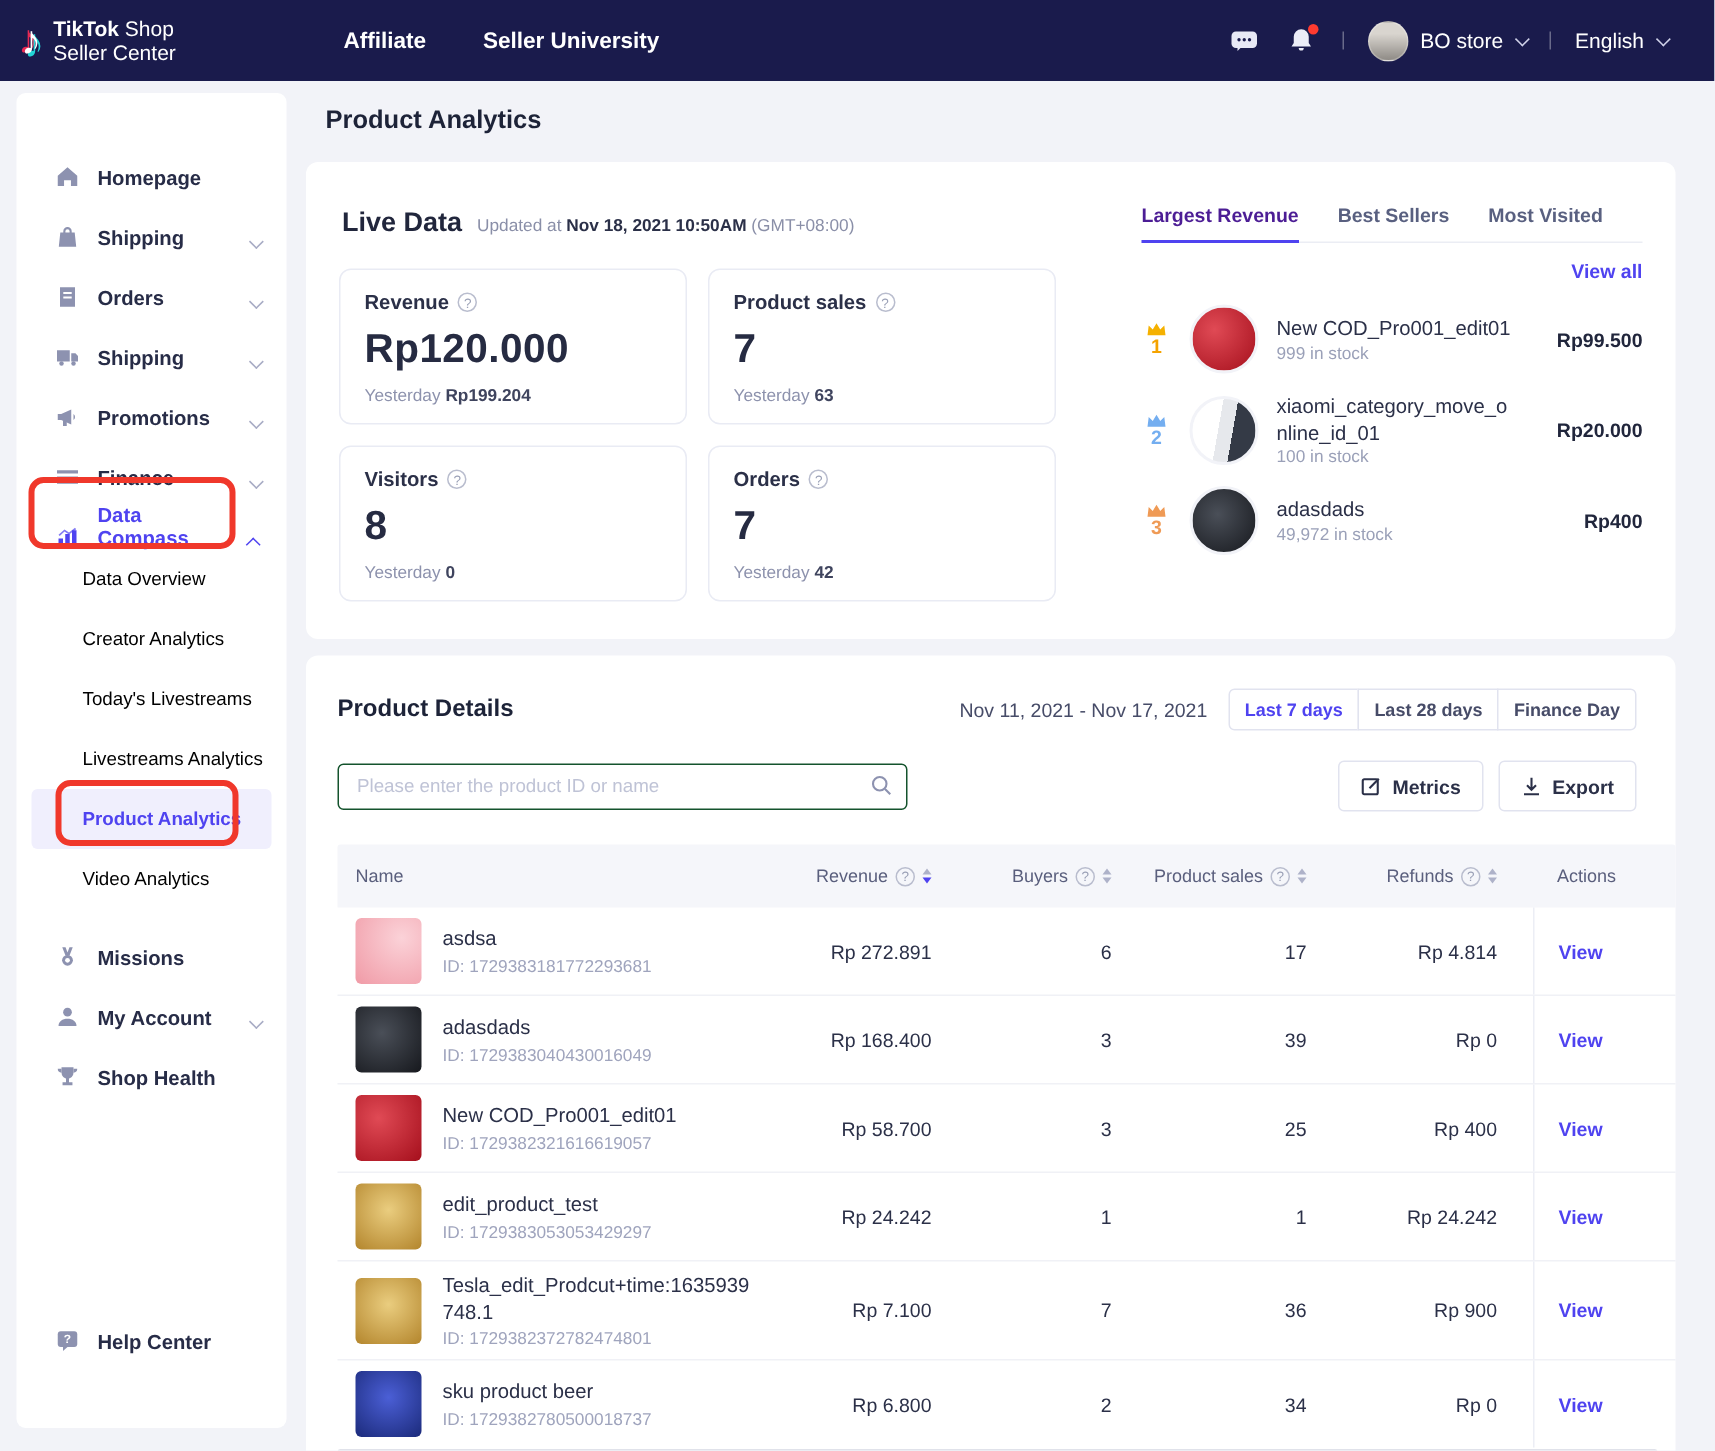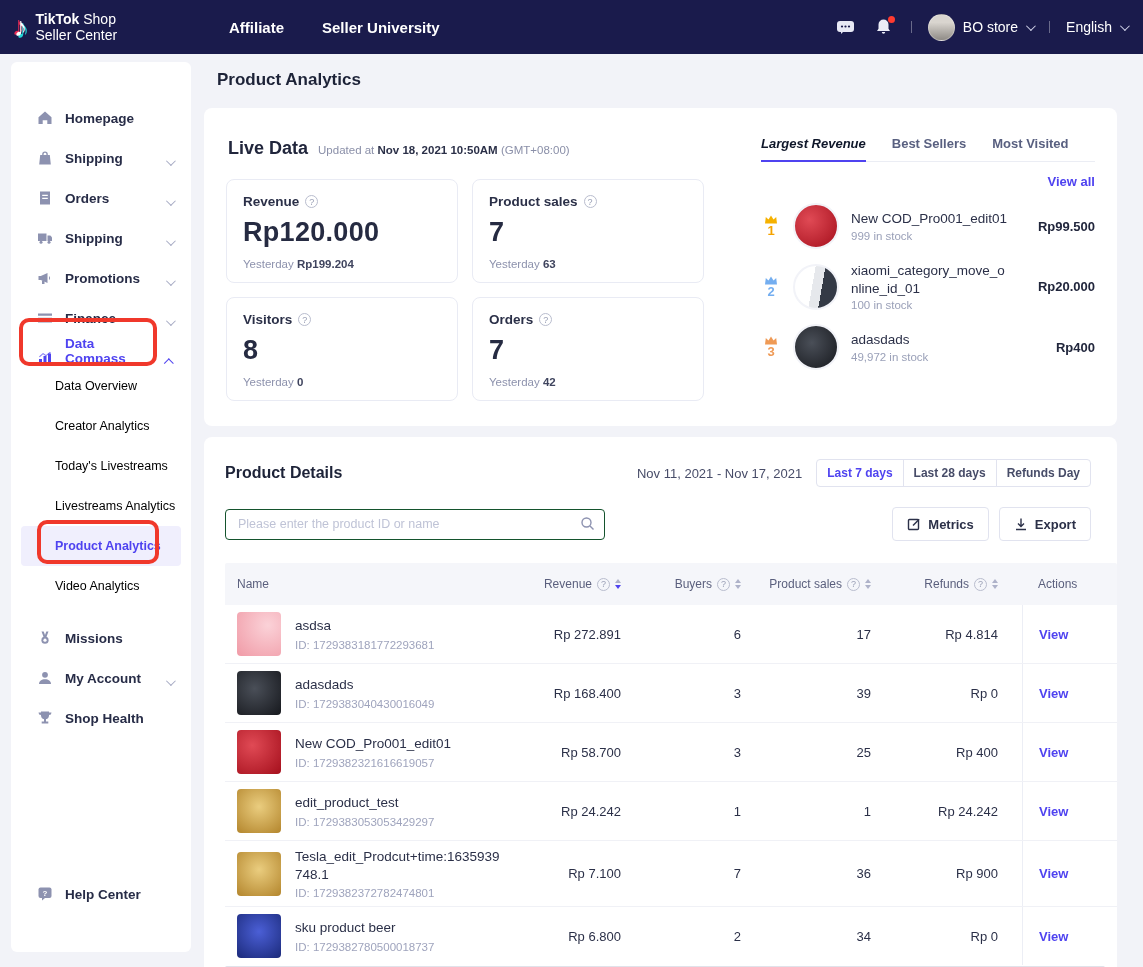"BO store" .nav-right { padding-right: 16px -> 32px }
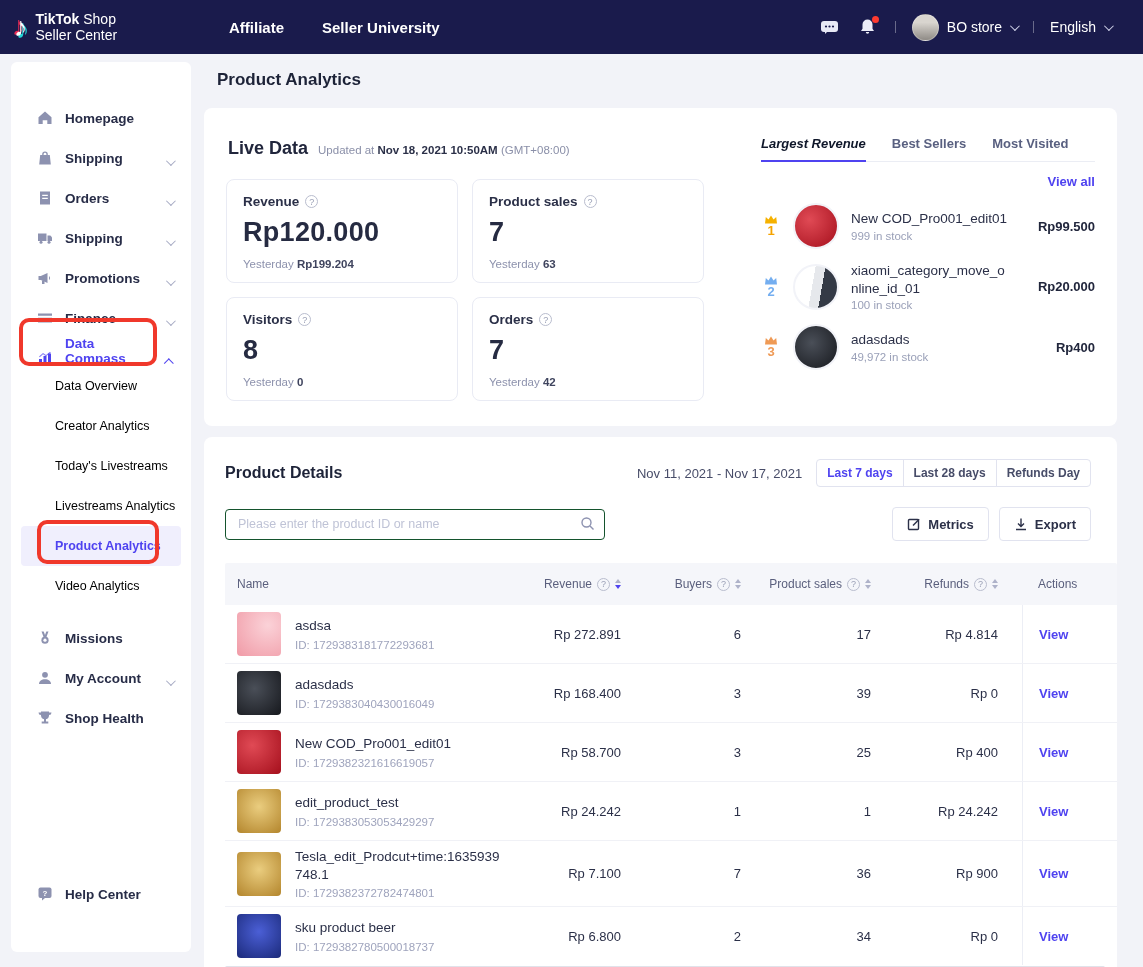"Largest Revenue" .rank-tab.active { color: #0f172a -> #4c1d95; font-style: italic -> none }
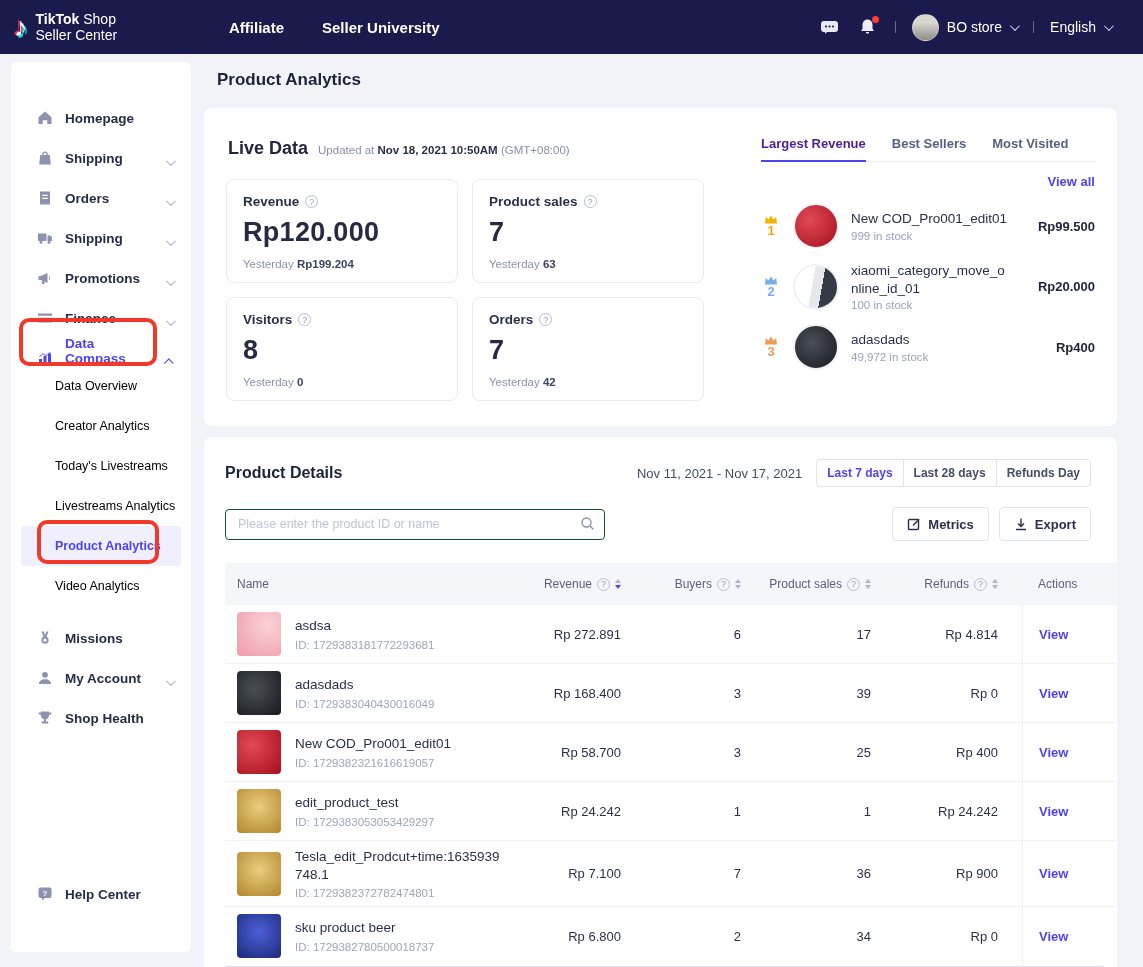"Refunds Day" button.seg-btn { text: Refunds -> Finance }
